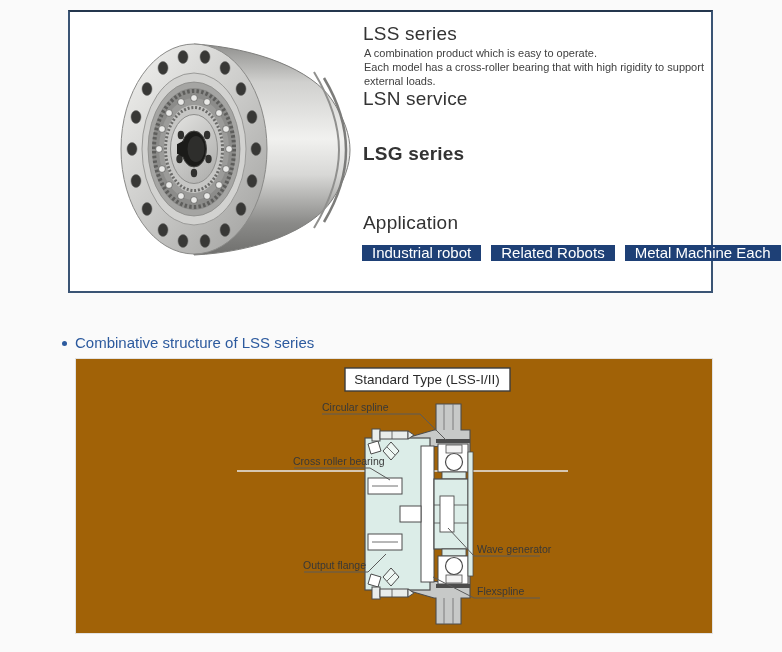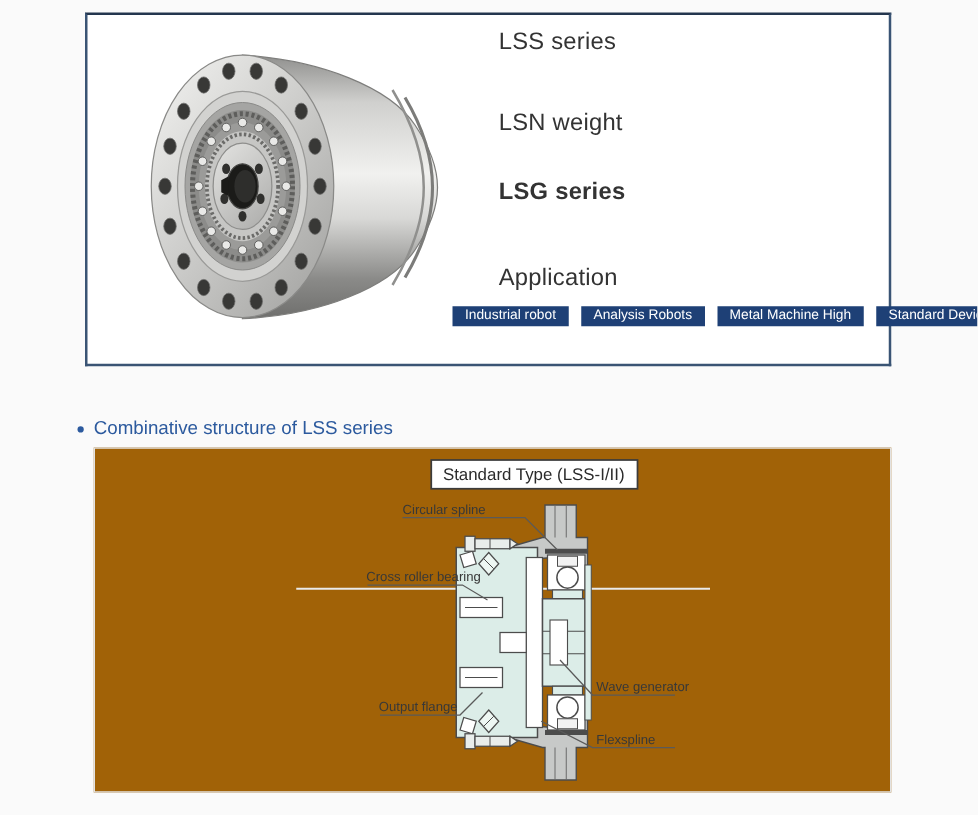"LSS series" .series-h { margin-left: 36px -> none }
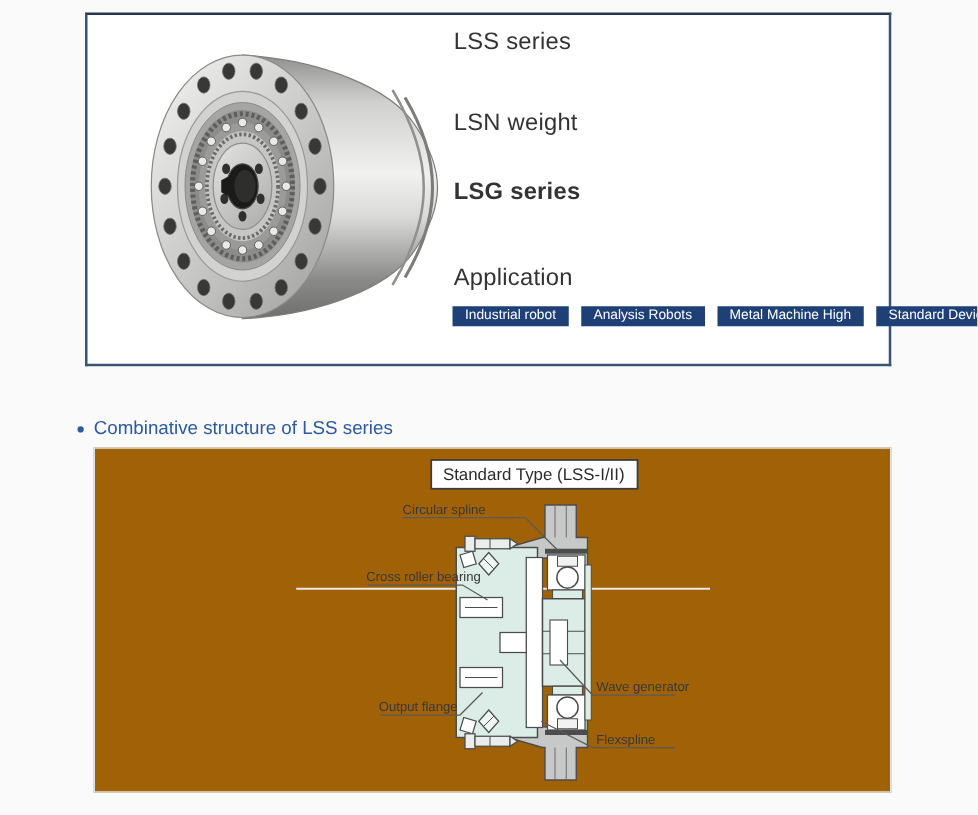"A combination product which is" div.content-abs { html: none -> <div>A combination product which is easy to operate. Each model has a cross-roller bearing that with high rigidity to support external loads.</div> }
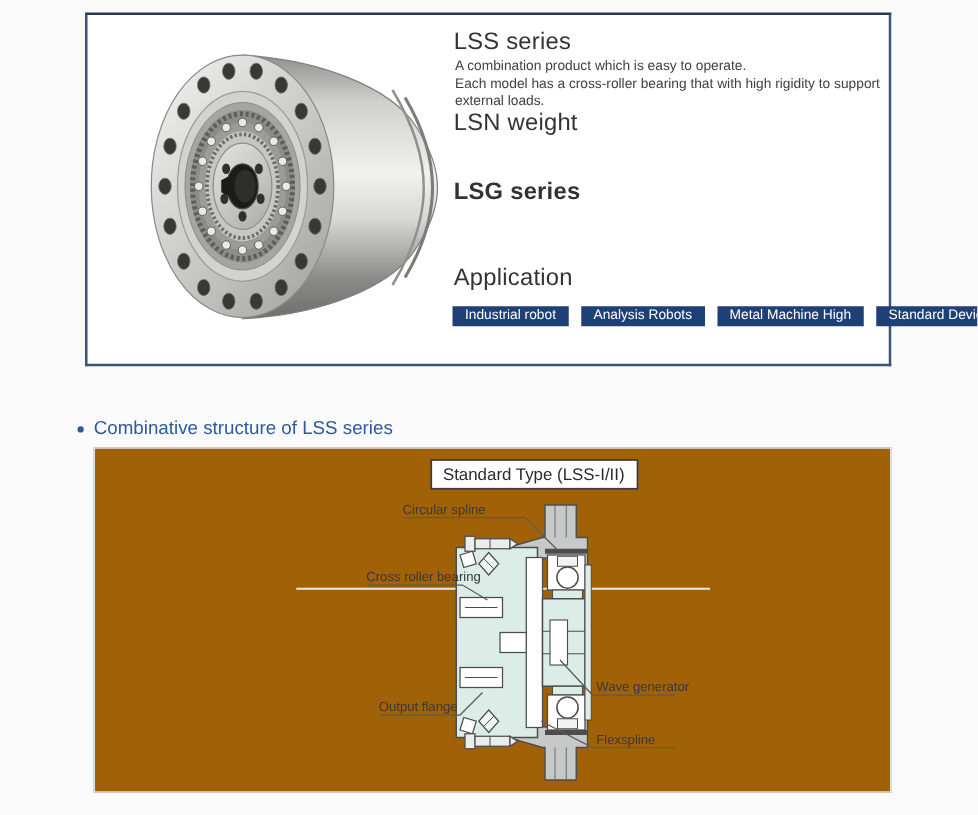"LSN weight" div.content-abs { text: weight -> service }
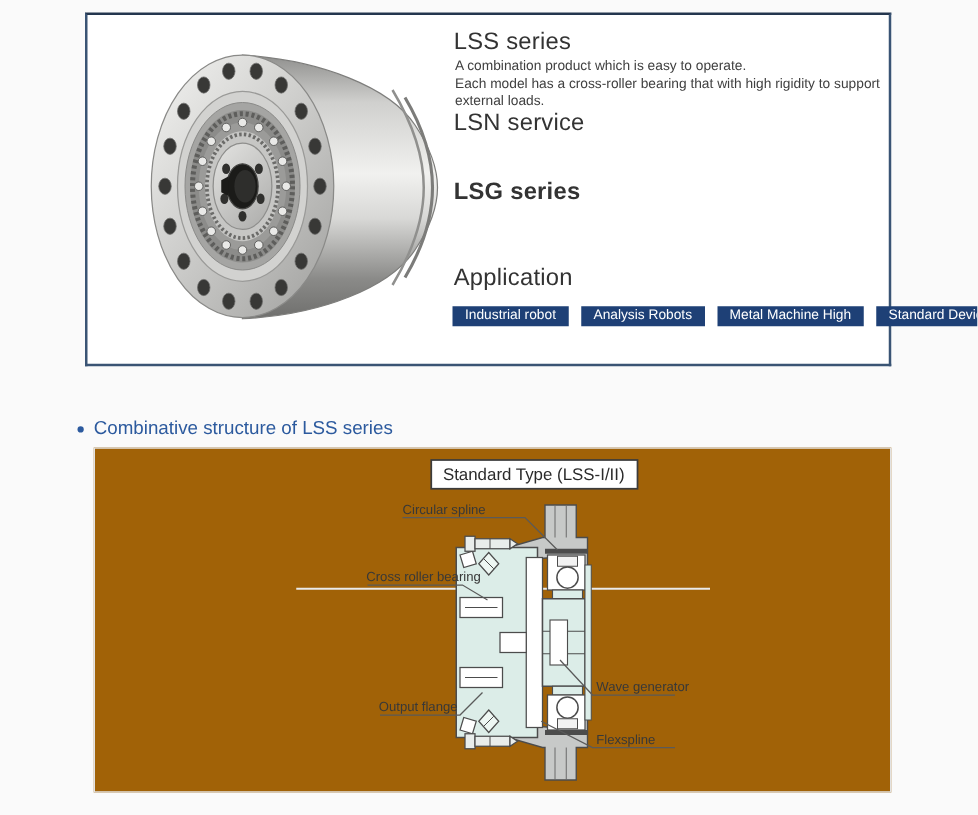"Industrial robot" .app-tag { font-size: 11px -> 15px }
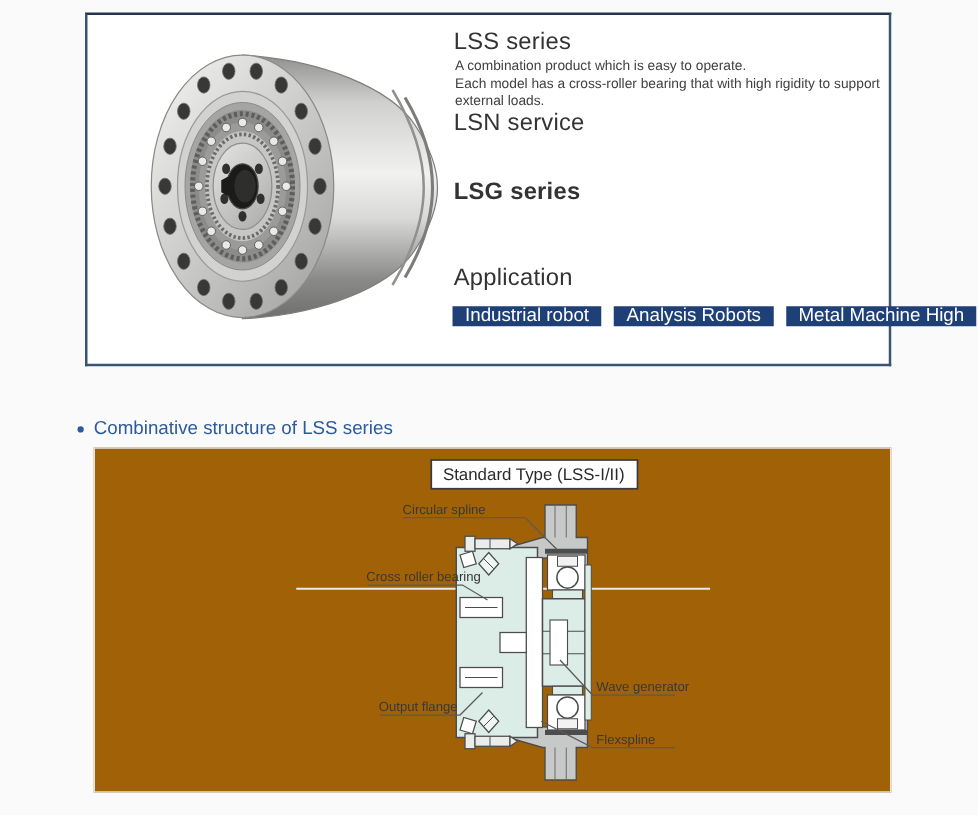"Analysis Robots" span.app-tag { text: Analysis -> Related }
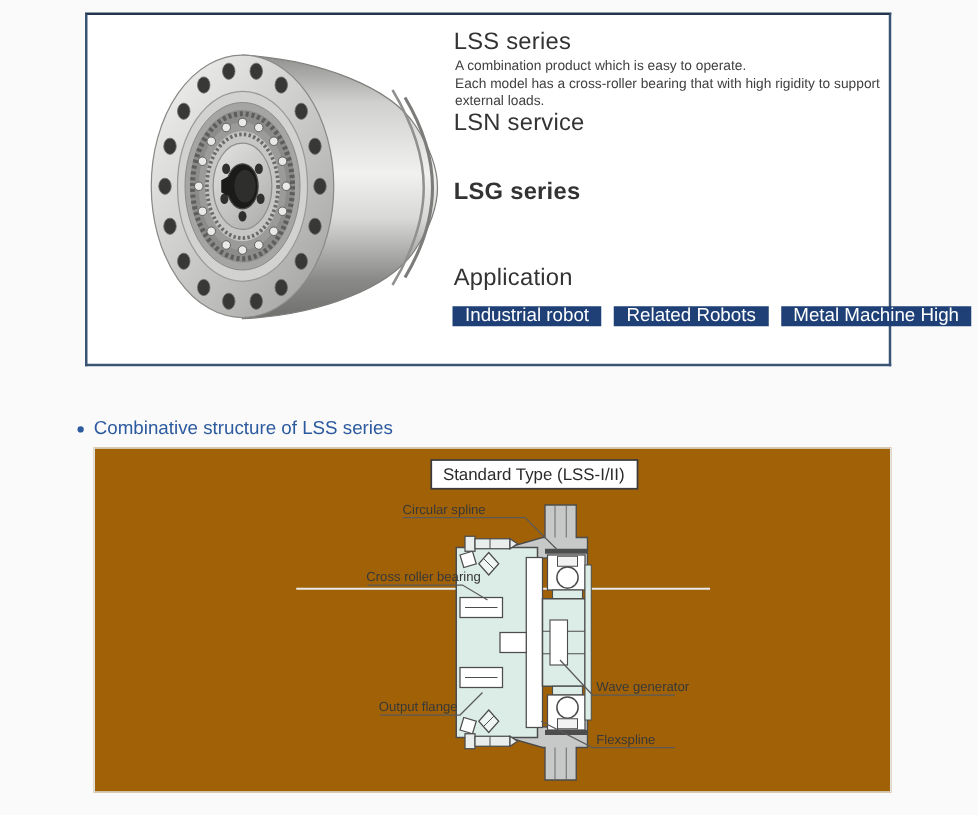"Metal Machine High" span.app-tag { text: High -> Each }
